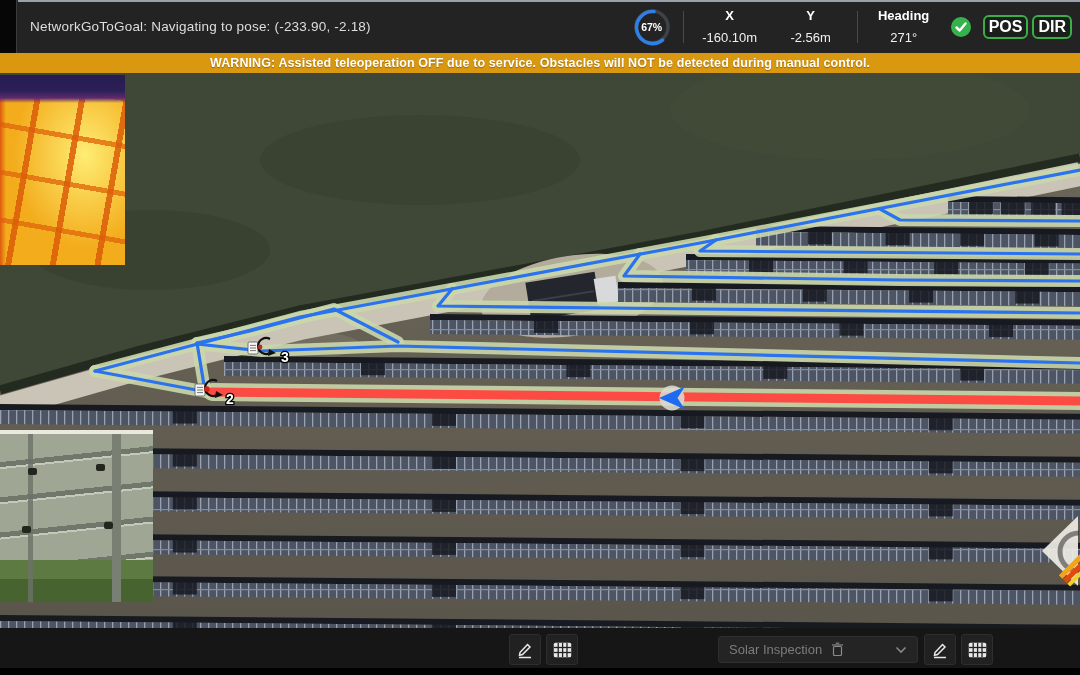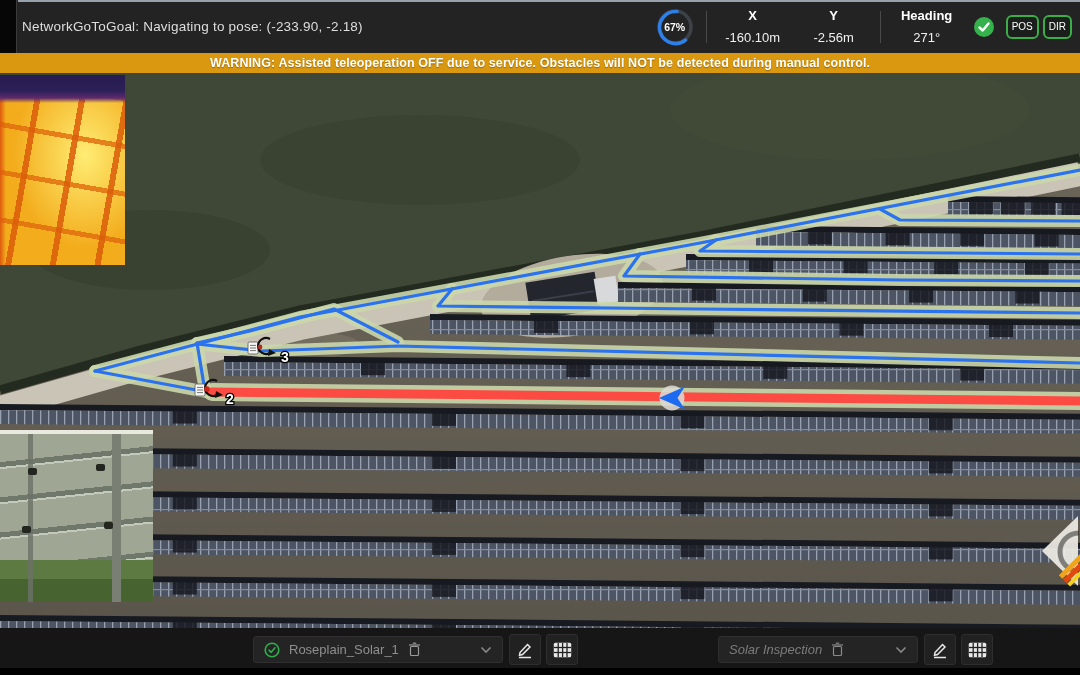"NetworkGoToGoal: Navigating to pose:" .status-text { margin-left: 22px -> 30px }
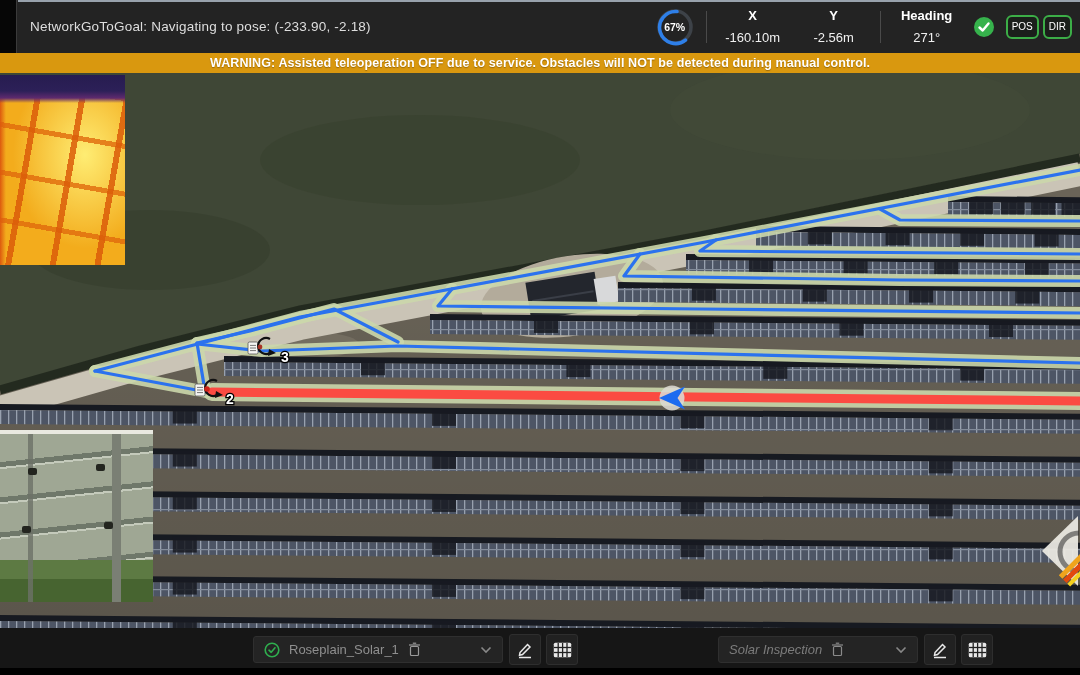"POS" .pill-btn { font-size: 10px -> 16px; font-weight: normal -> bold }
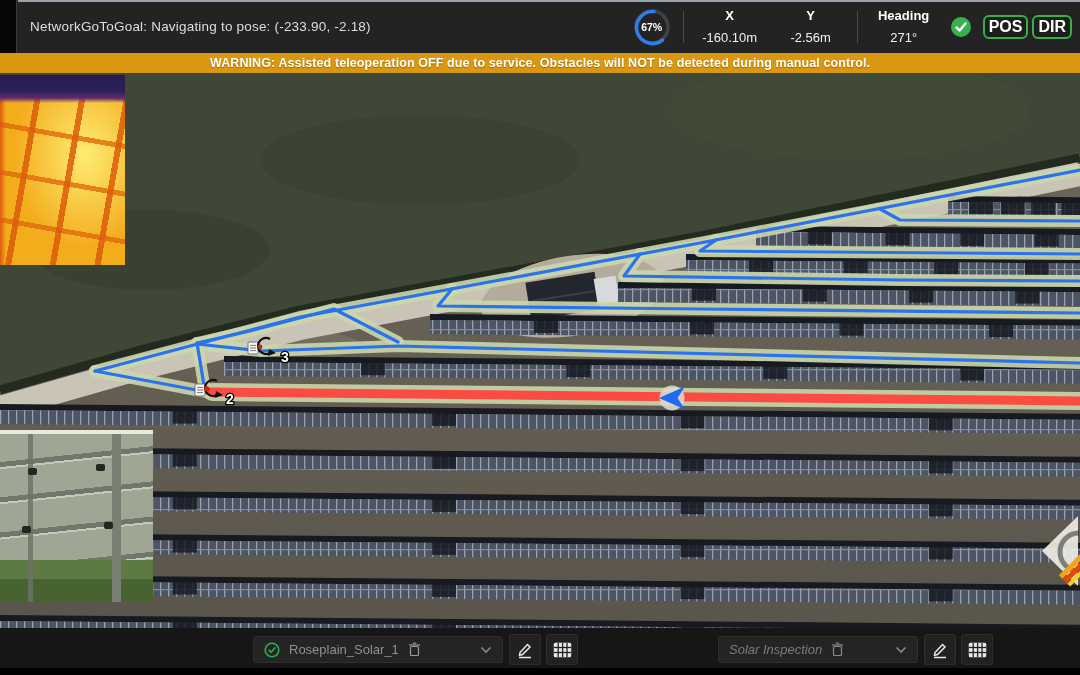"Roseplain_Solar_1" div.dd { html: <div> <svg> <circle></circle> <polyline></polyline> </svg> <span>Roseplain_Solar_1</span> <svg> <rect></rect> <line></line> <line></line> </svg> <span></span> <svg> <polyline></polyline> </svg> </div> -> none }
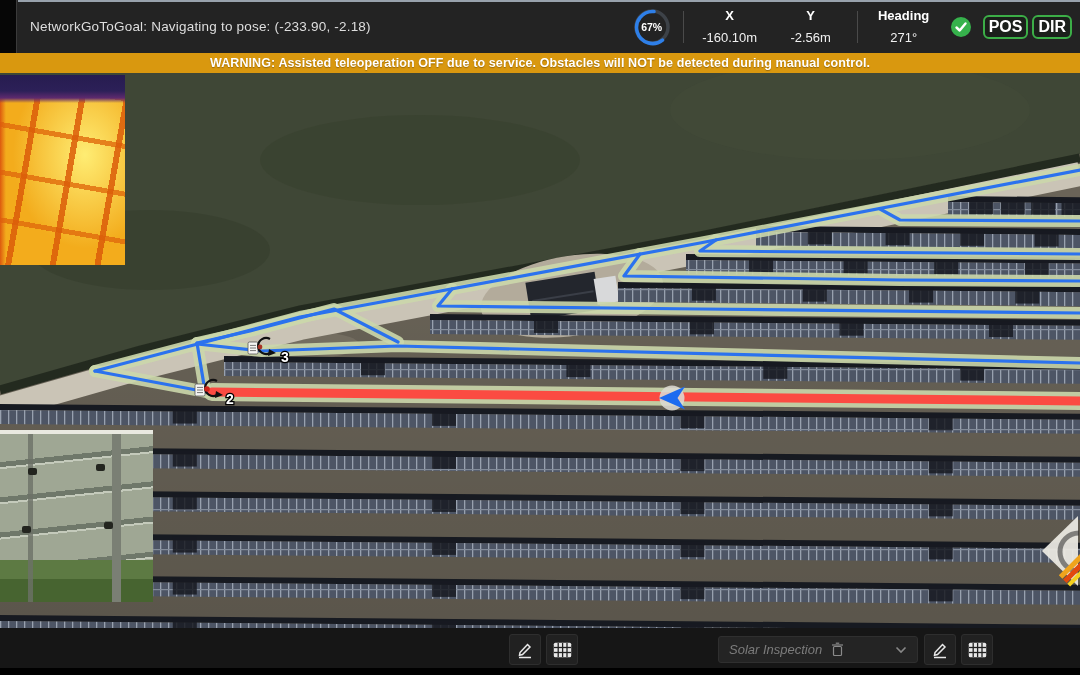"Solar Inspection" div.dd { font-style: italic -> none }
